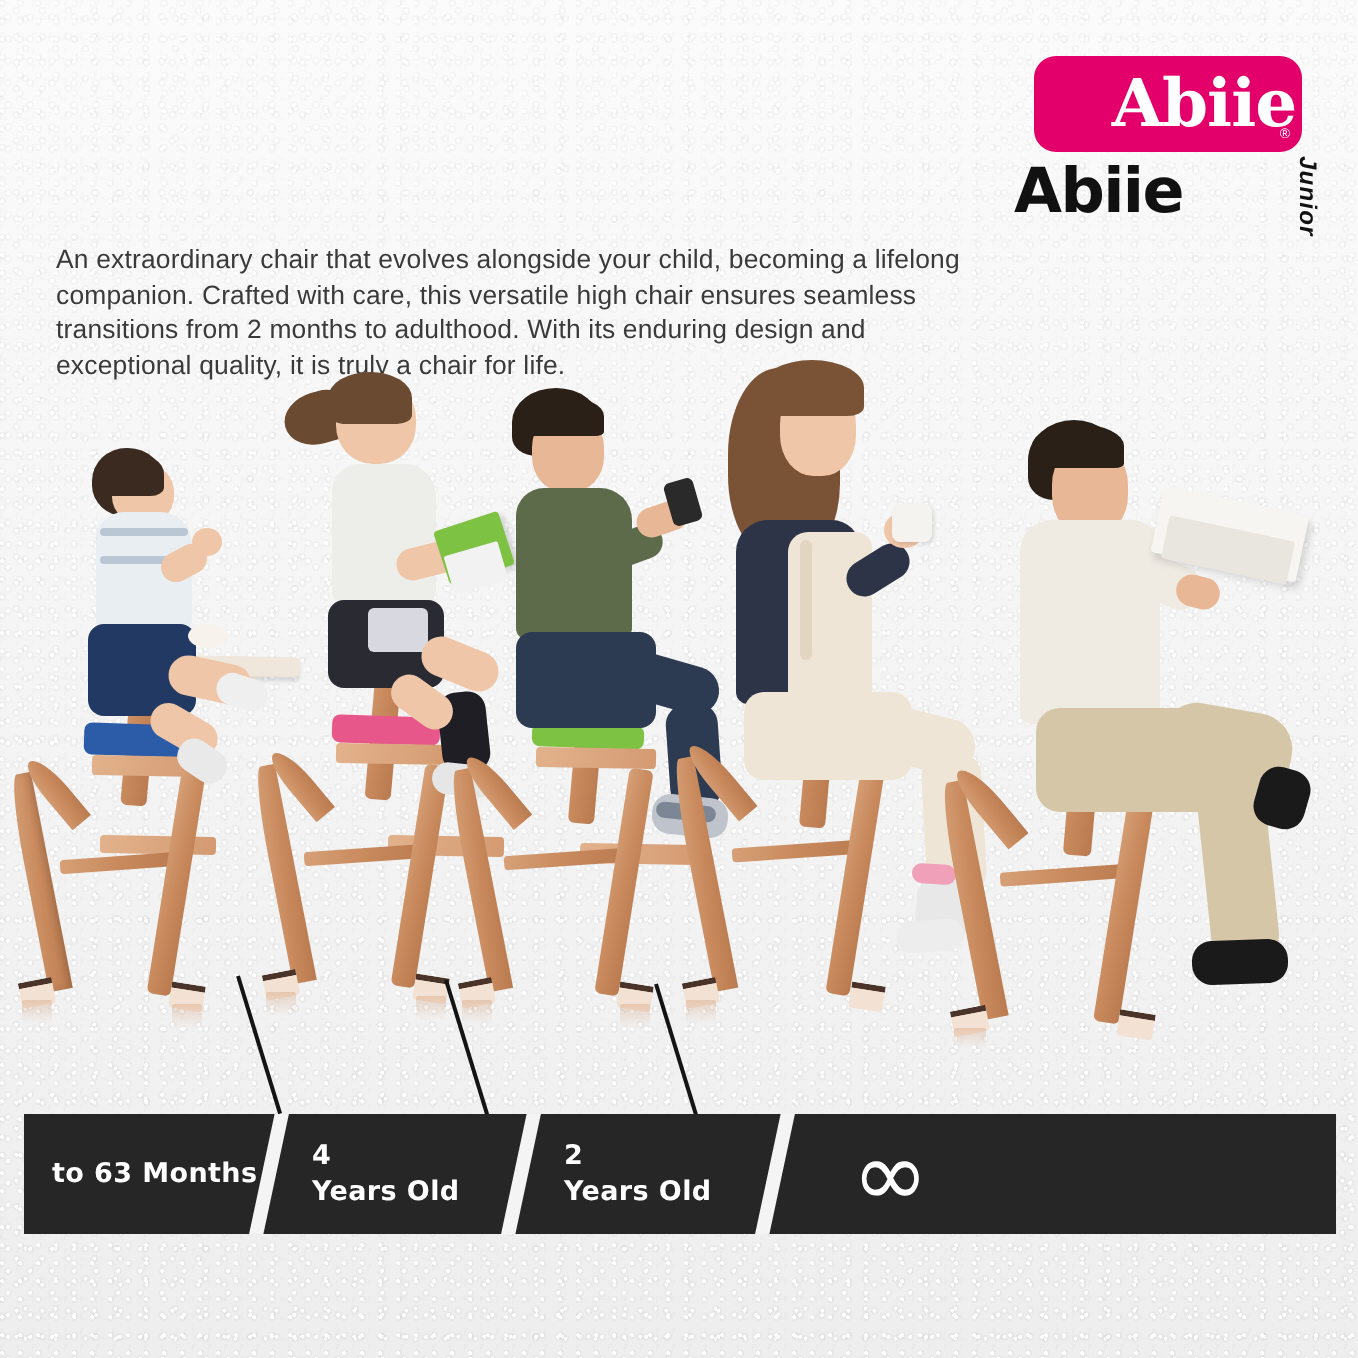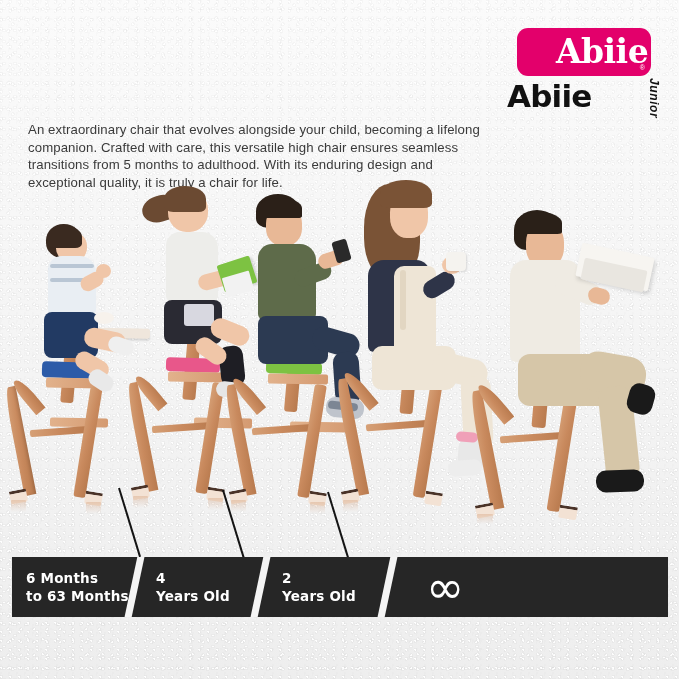"An extraordinary chair that evolves" p.intro { text: 5 -> 2 }
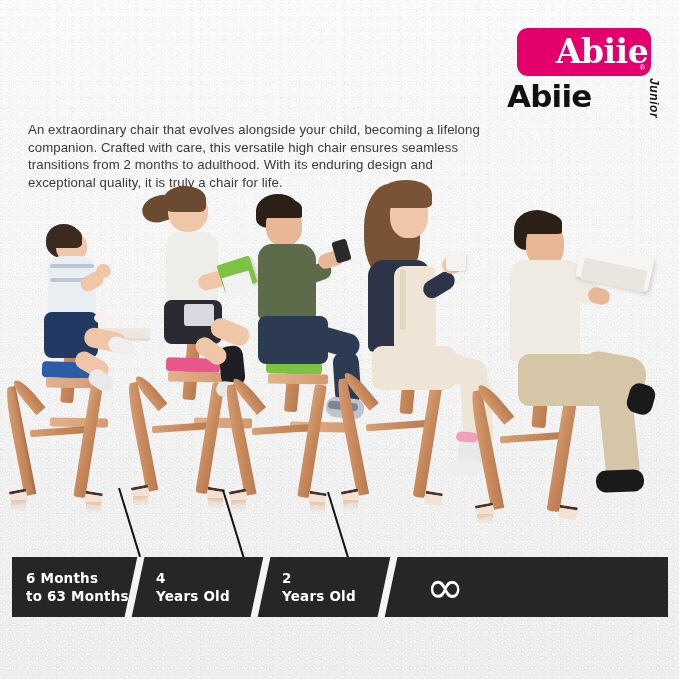"6 Months" div.tl-text { html: <div>6 Months</div> -> none }
